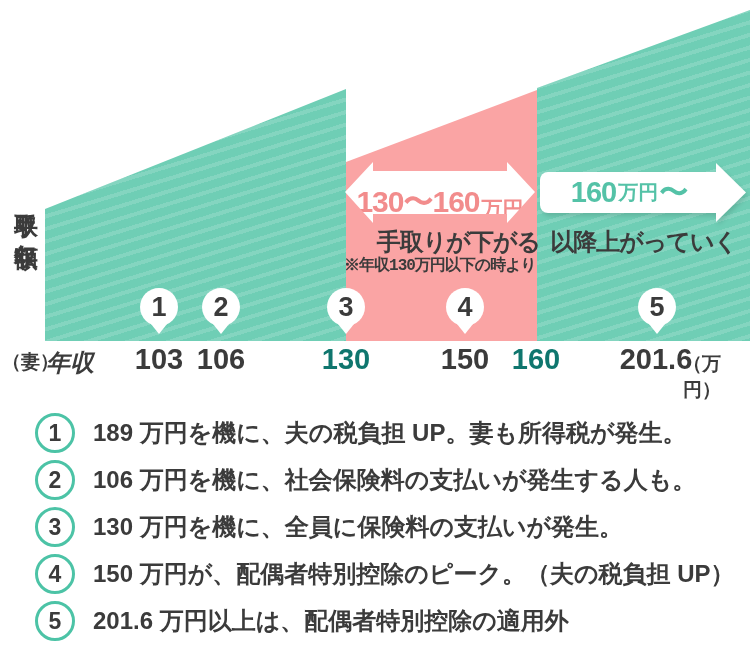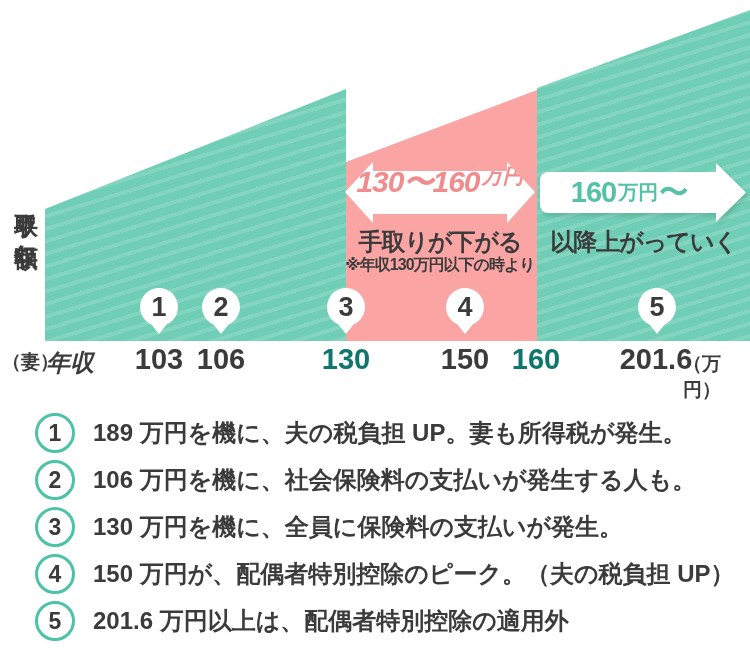"130〜160" .arrow-double { align-items: flex-start -> flex-end; font-style: italic -> none }
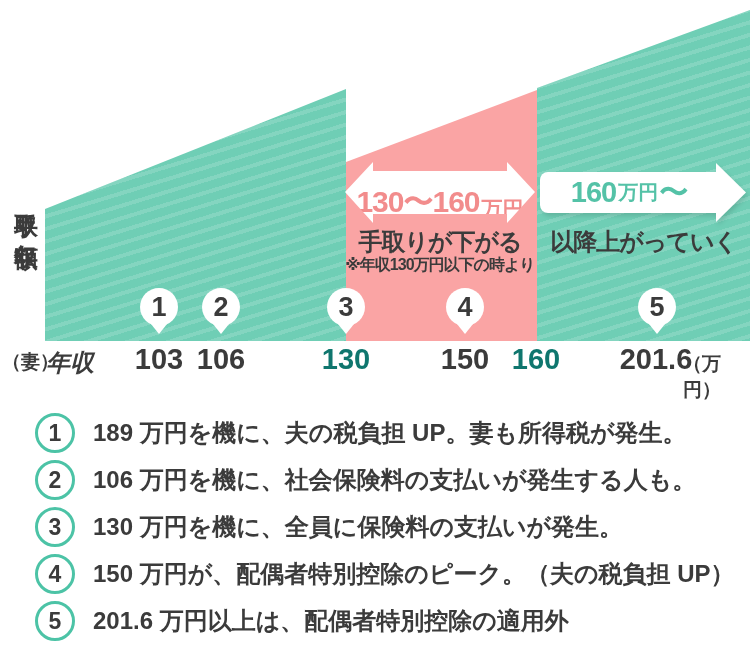"手取りが下がる" .pink-title { text-align: center -> right }
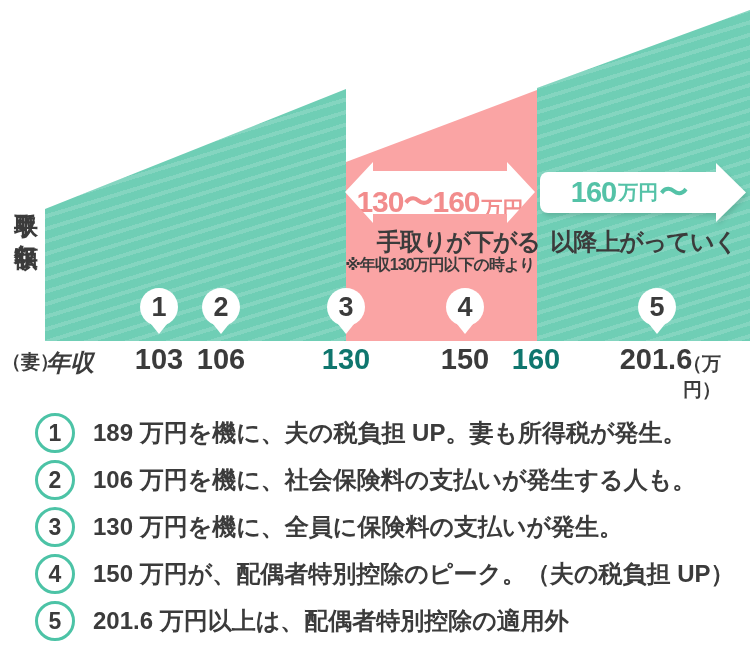"※年収130万円以下の時より" .pink-note { font-family: none -> Liberation Mono, monospace }
